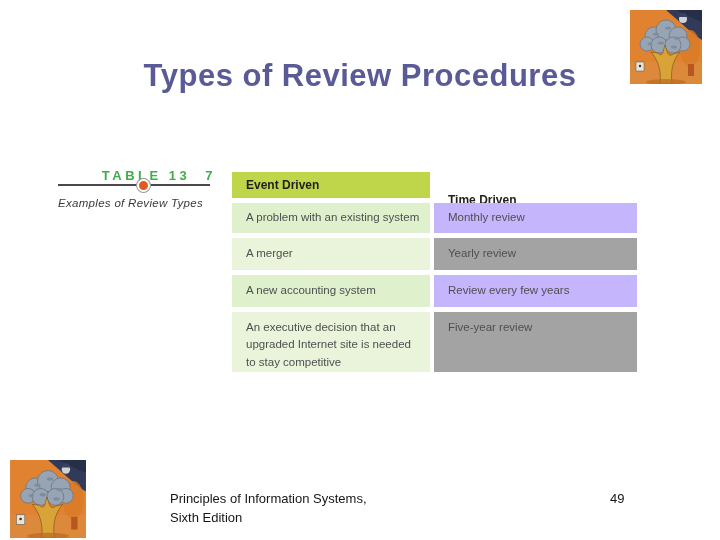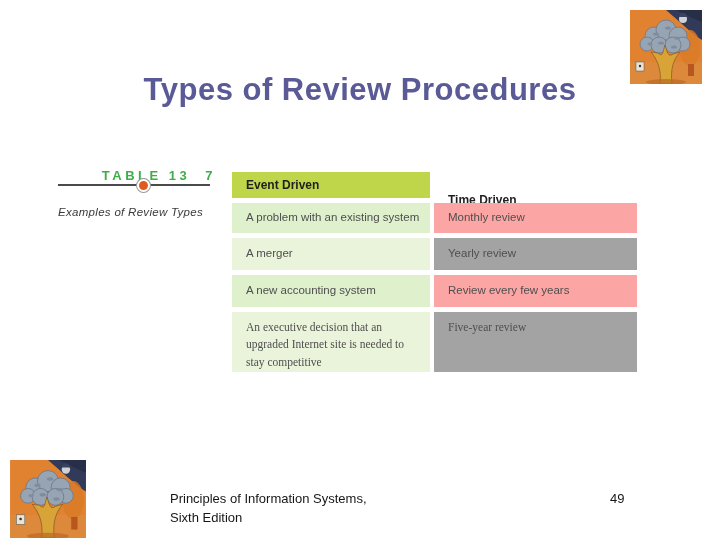"Types of Review Procedures" .title { top: 72px -> 58px }
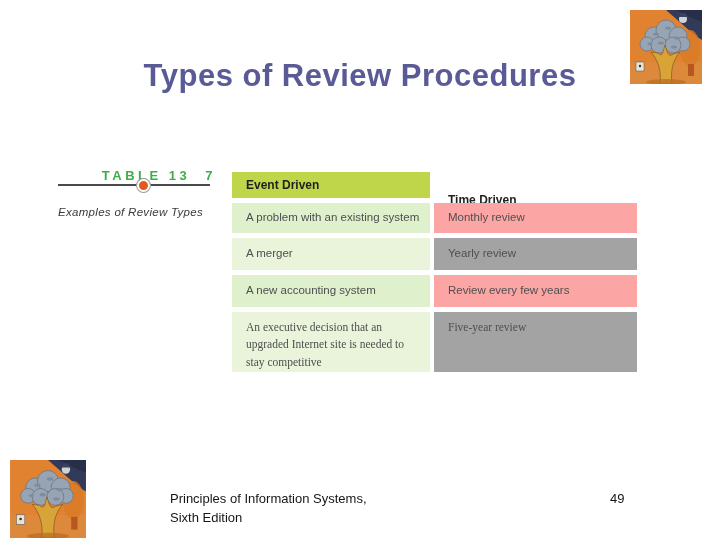"Examples of Review Types" .cap-sub { margin-top: 20px -> 11px }
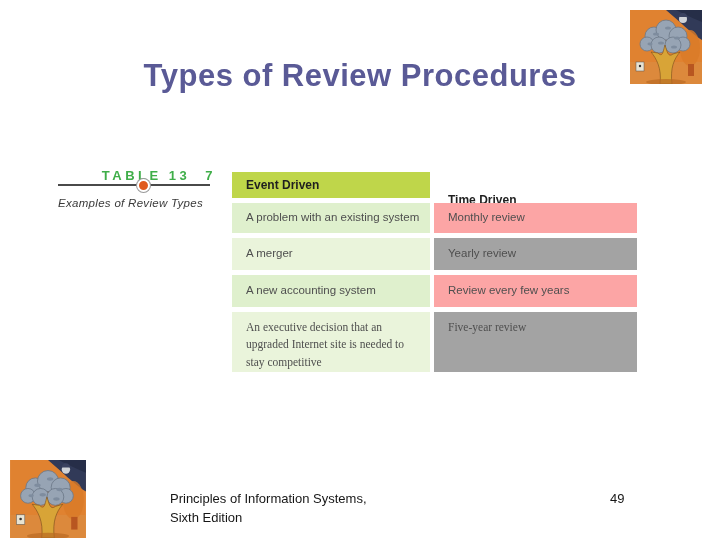"Monthly review" .b-odd { background: #fca5a5 -> #c4b5fd }
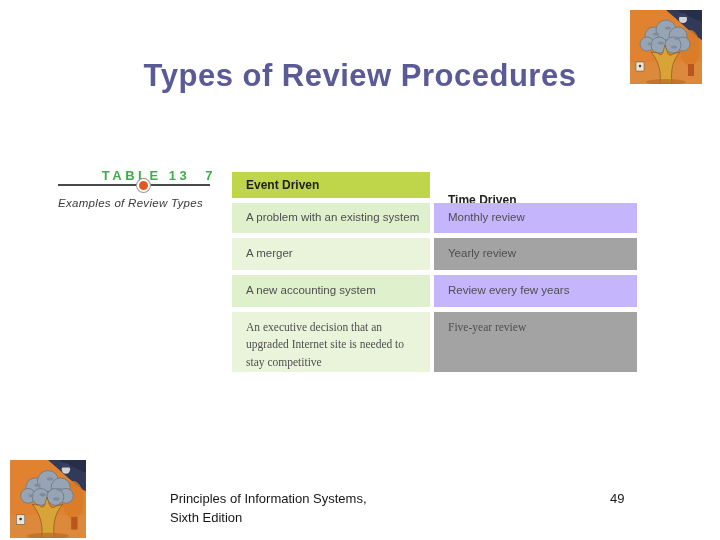"An executive decision that an" .cell.top { font-family: Liberation Serif, serif -> none }
